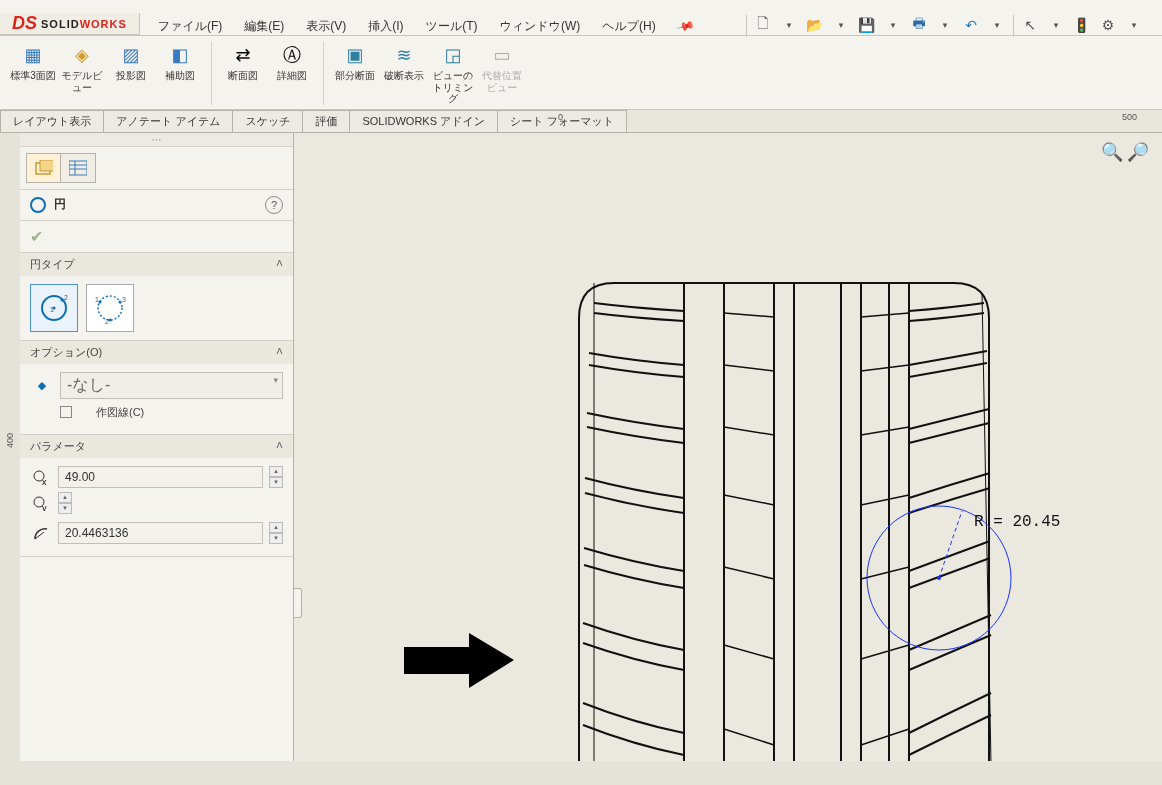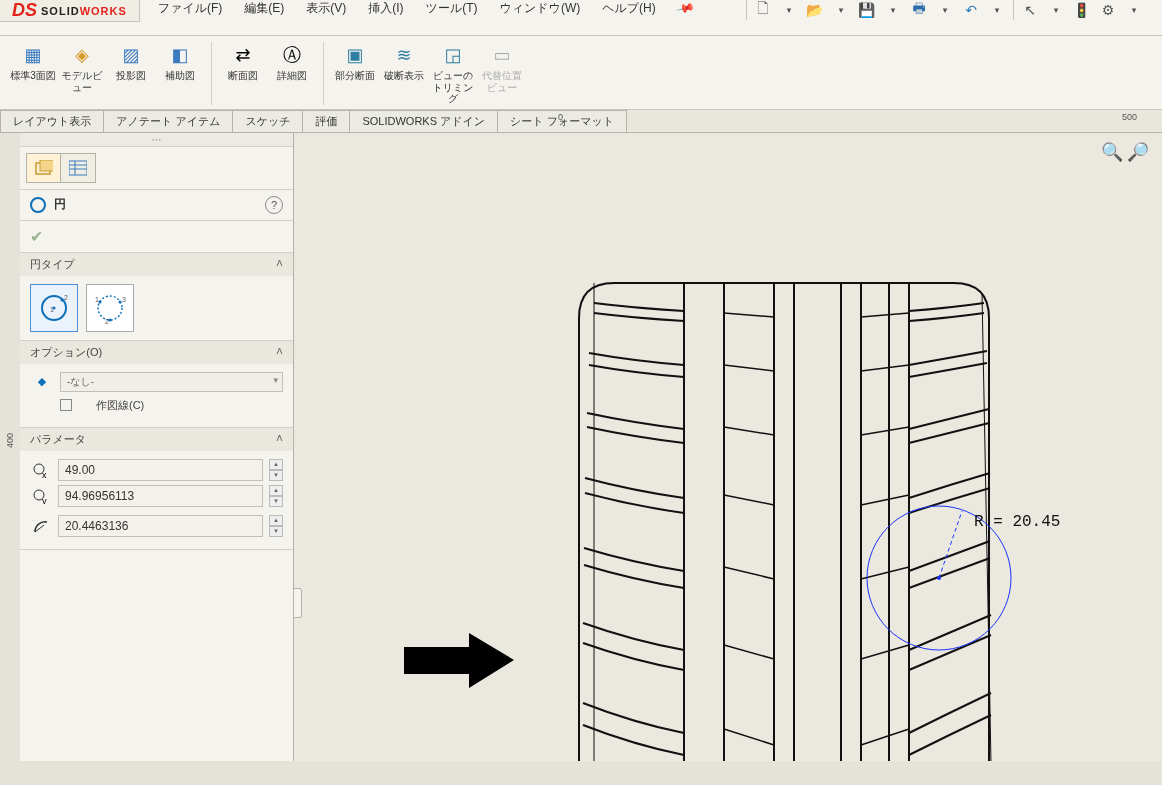"DS" .menubar { align-items: flex-start -> flex-end }
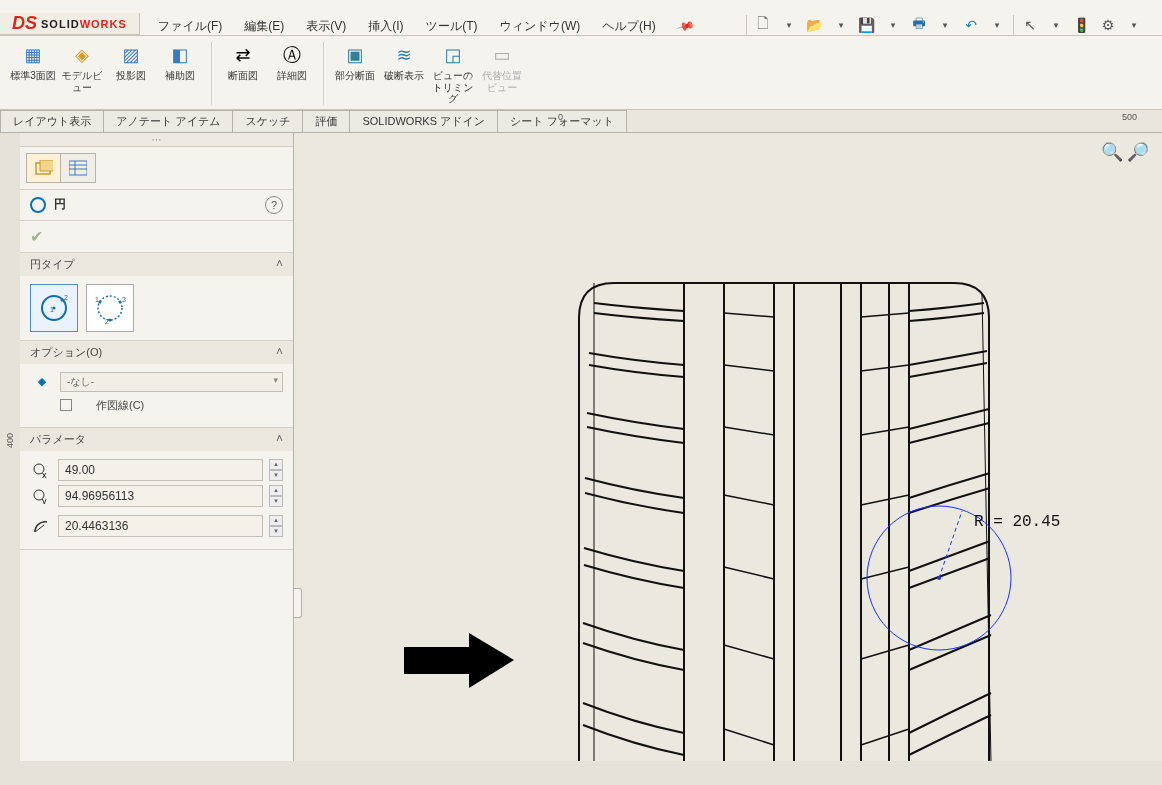"-なし-" .sel { font-size: 10px -> 16px }
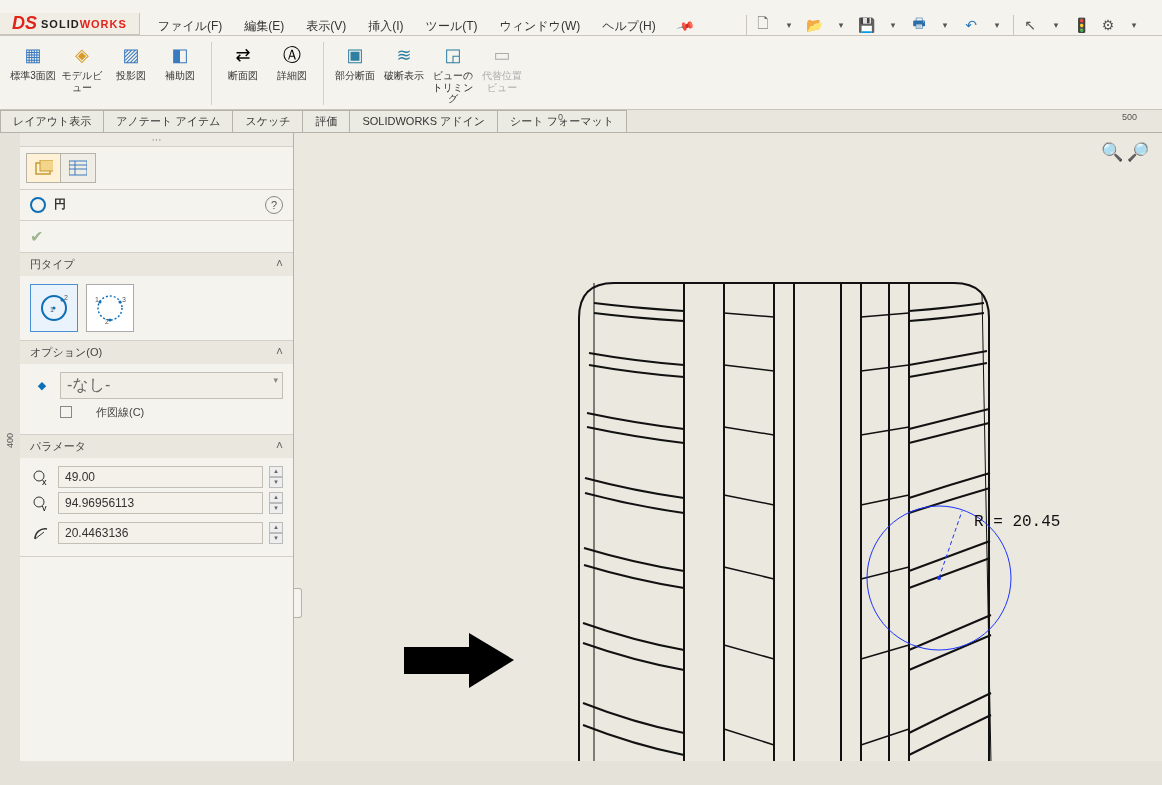"94.96956113" input.param-input { html: <input> -> none }
